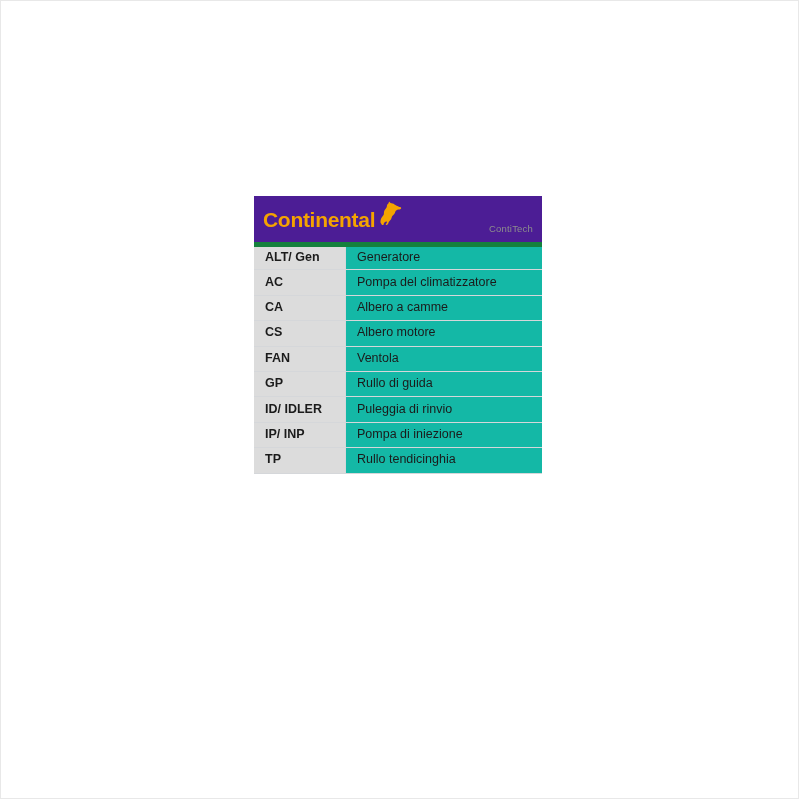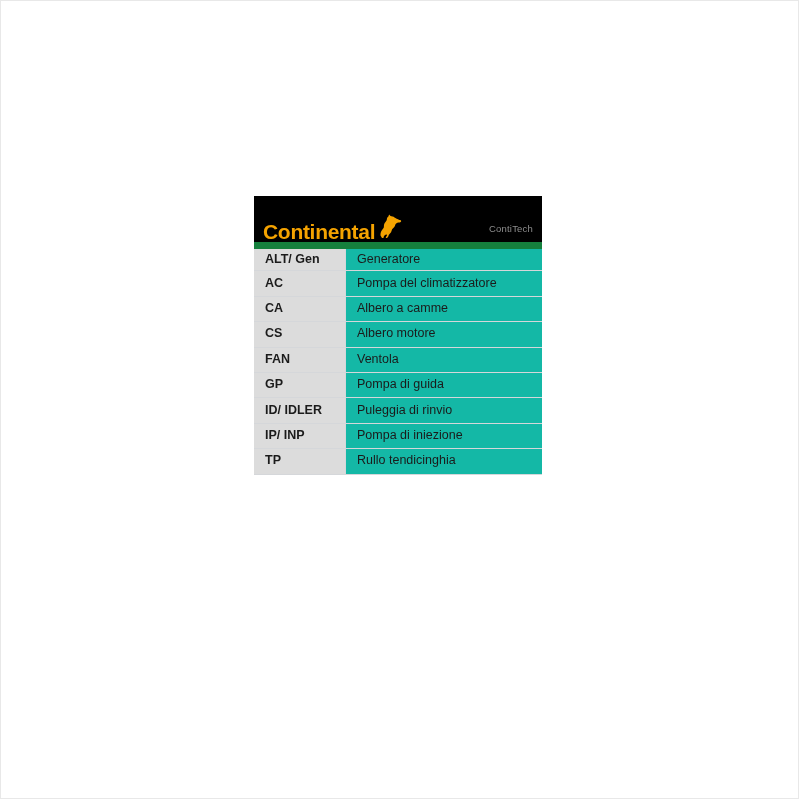"Continental" .brand-bar { align-items: flex-end -> center; background: #000000 -> #4c1d95 }
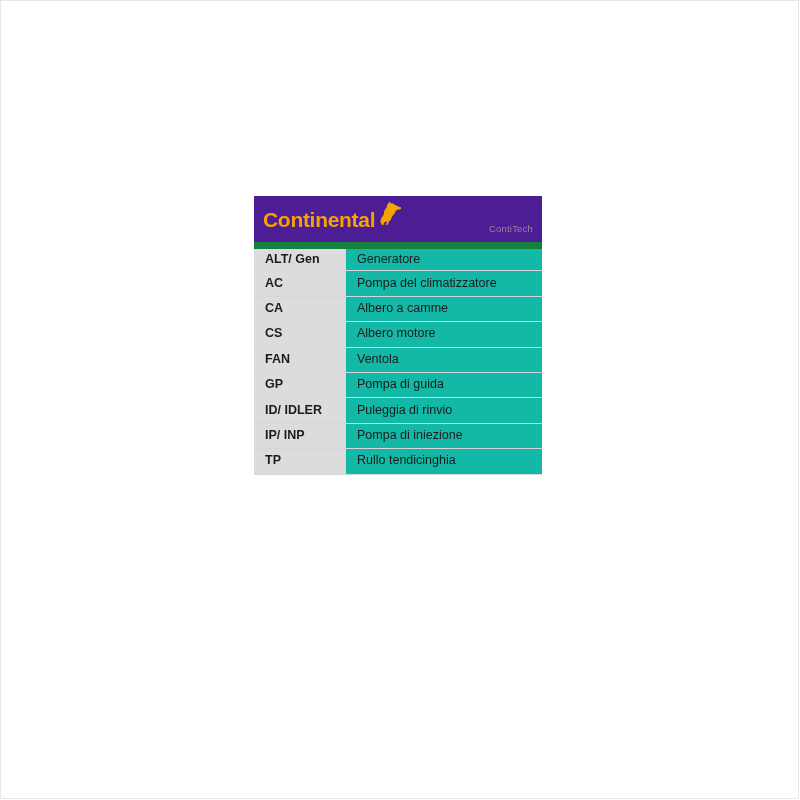"ALT/ Gen" .legend-table tr:first-child td { border-top: 7px solid #15803d -> 5px solid #15803d }
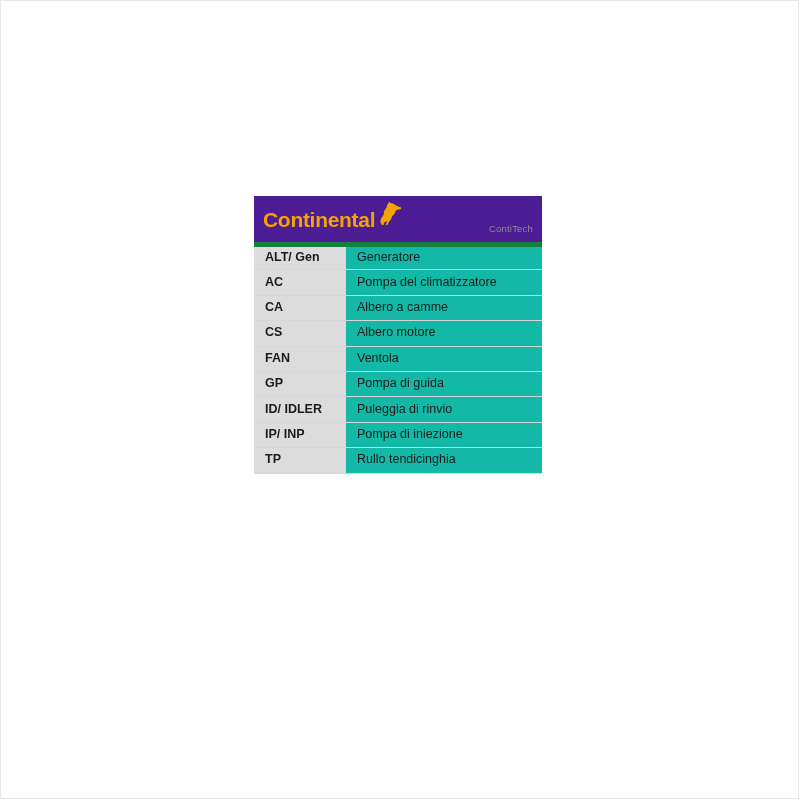"Pompa di guida" td.desc { text: Pompa -> Rullo }
